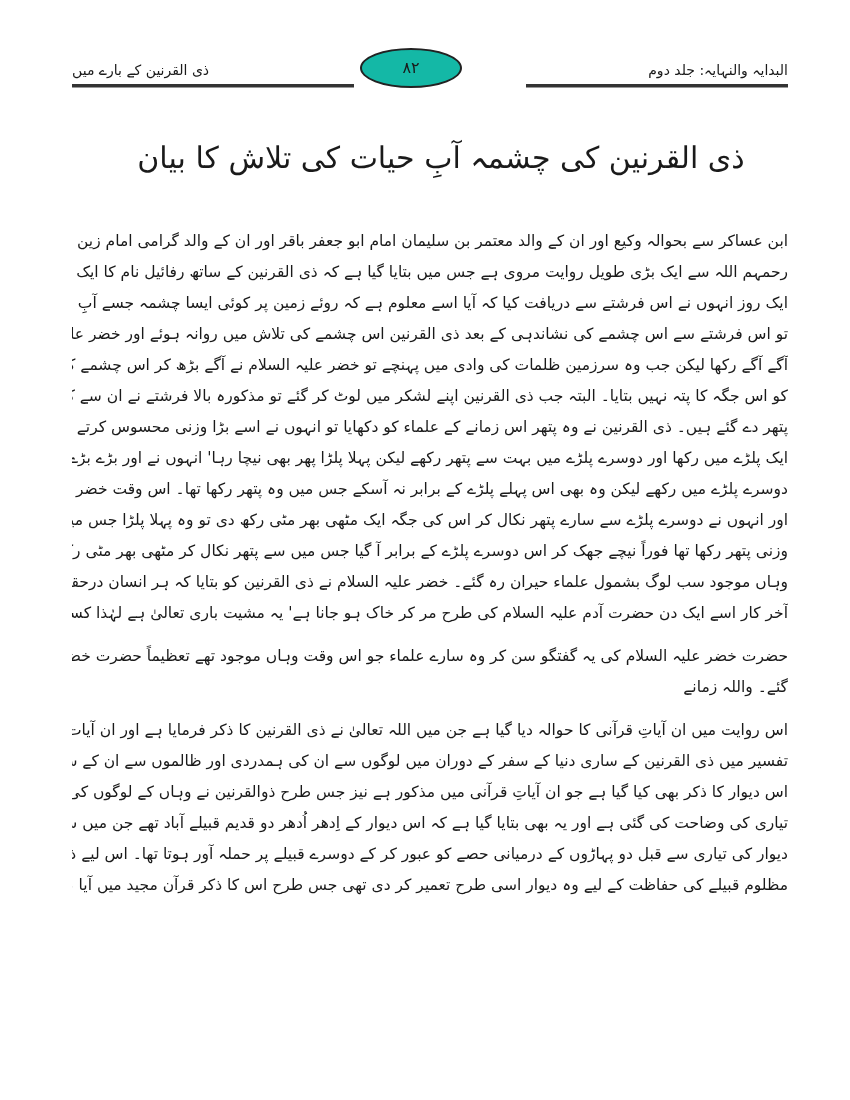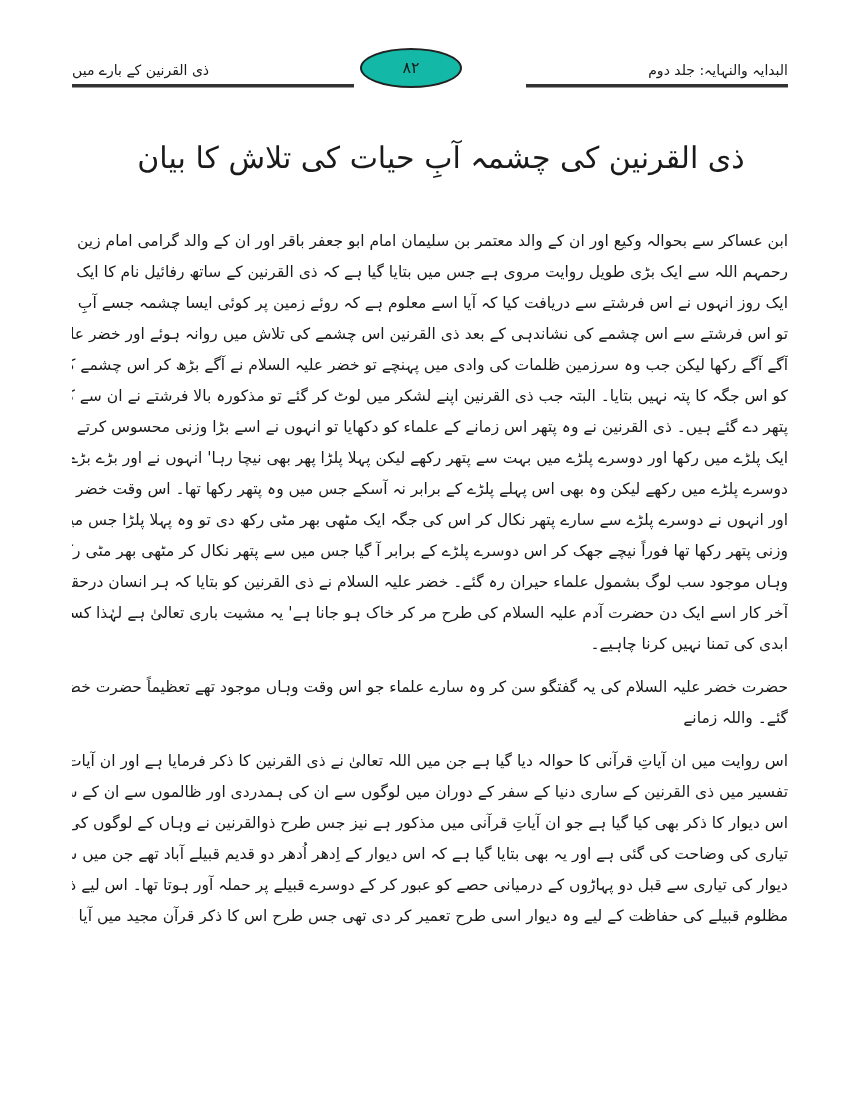"ابدی کی تمنا نہیں کرنا" span.line { html: <span>ابدی کی تمنا نہیں کرنا چاہیے۔</span> -> none }
